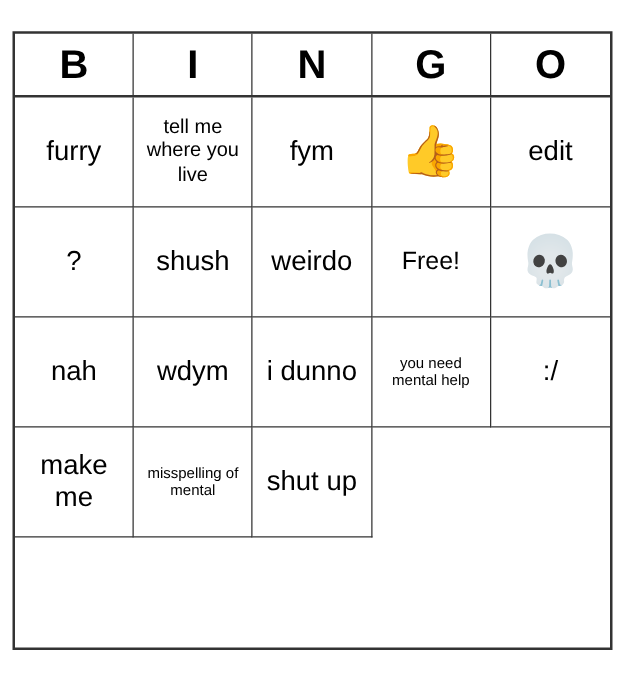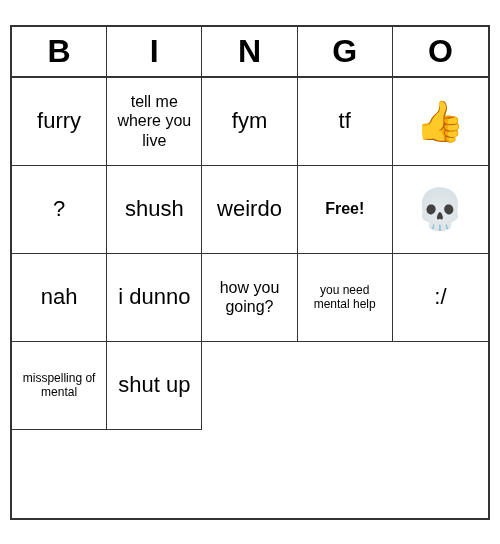"tf" div.bingo-cell { html: <div> <span>tf</span> </div> -> none }
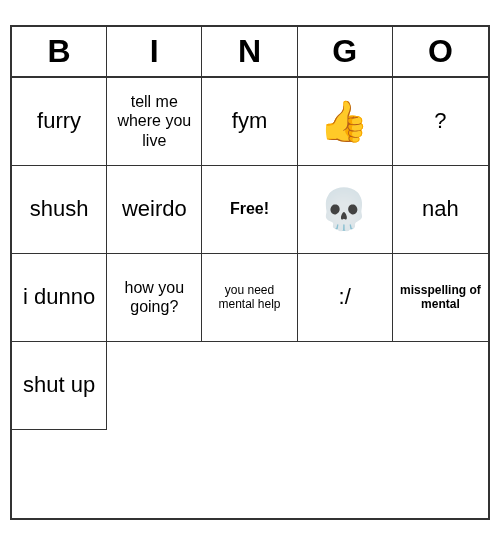"edit" div.bingo-cell { html: none -> <div> <span>edit</span> </div> }
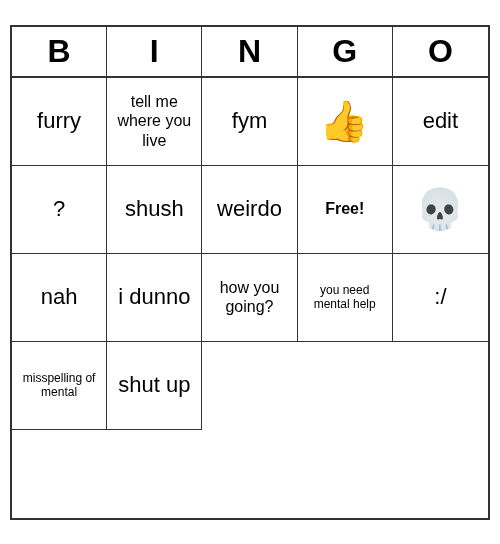"Free!" .bingo-cell.free { font-size: 16px -> 20px; font-weight: bold -> normal }
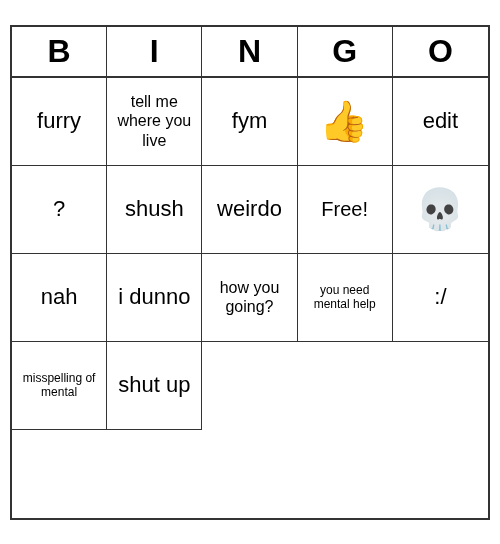"wdym" div.bingo-cell { html: none -> <div> <span>wdym</span> </div> }
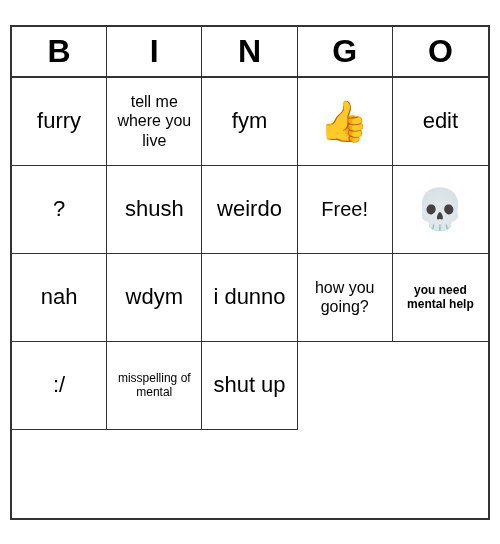"how you going?" div.bingo-cell { html: <div> <span>how you going?</span> </div> -> none }
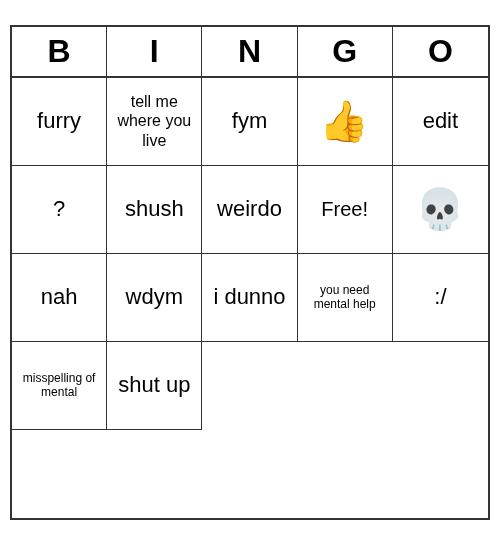"make me" div.bingo-cell { html: none -> <div> <span>make me</span> </div> }
